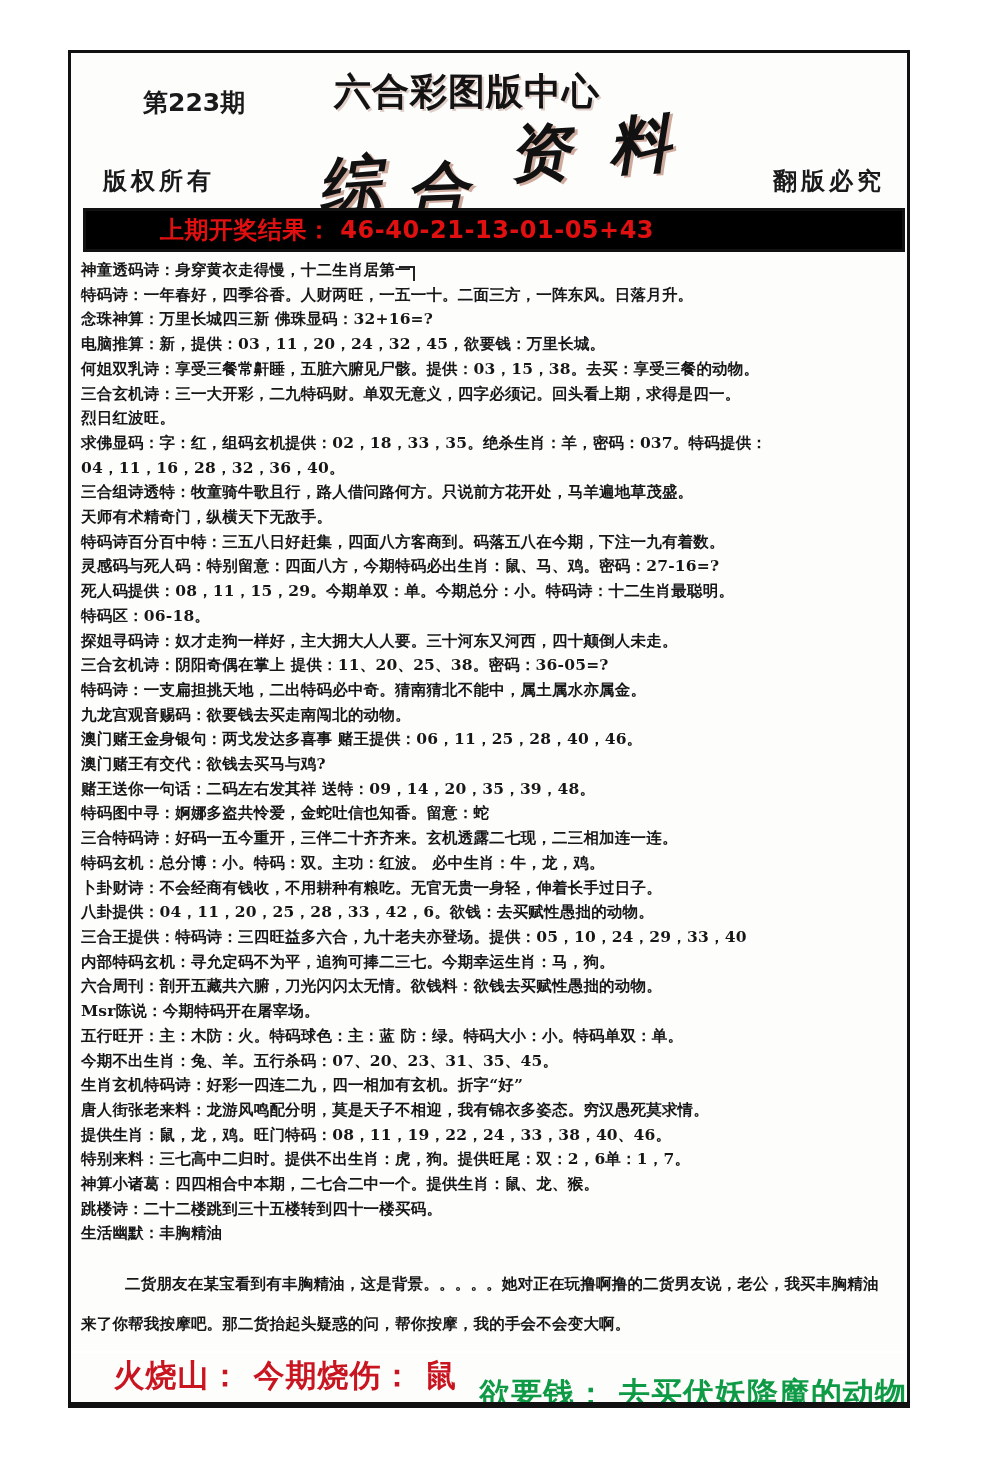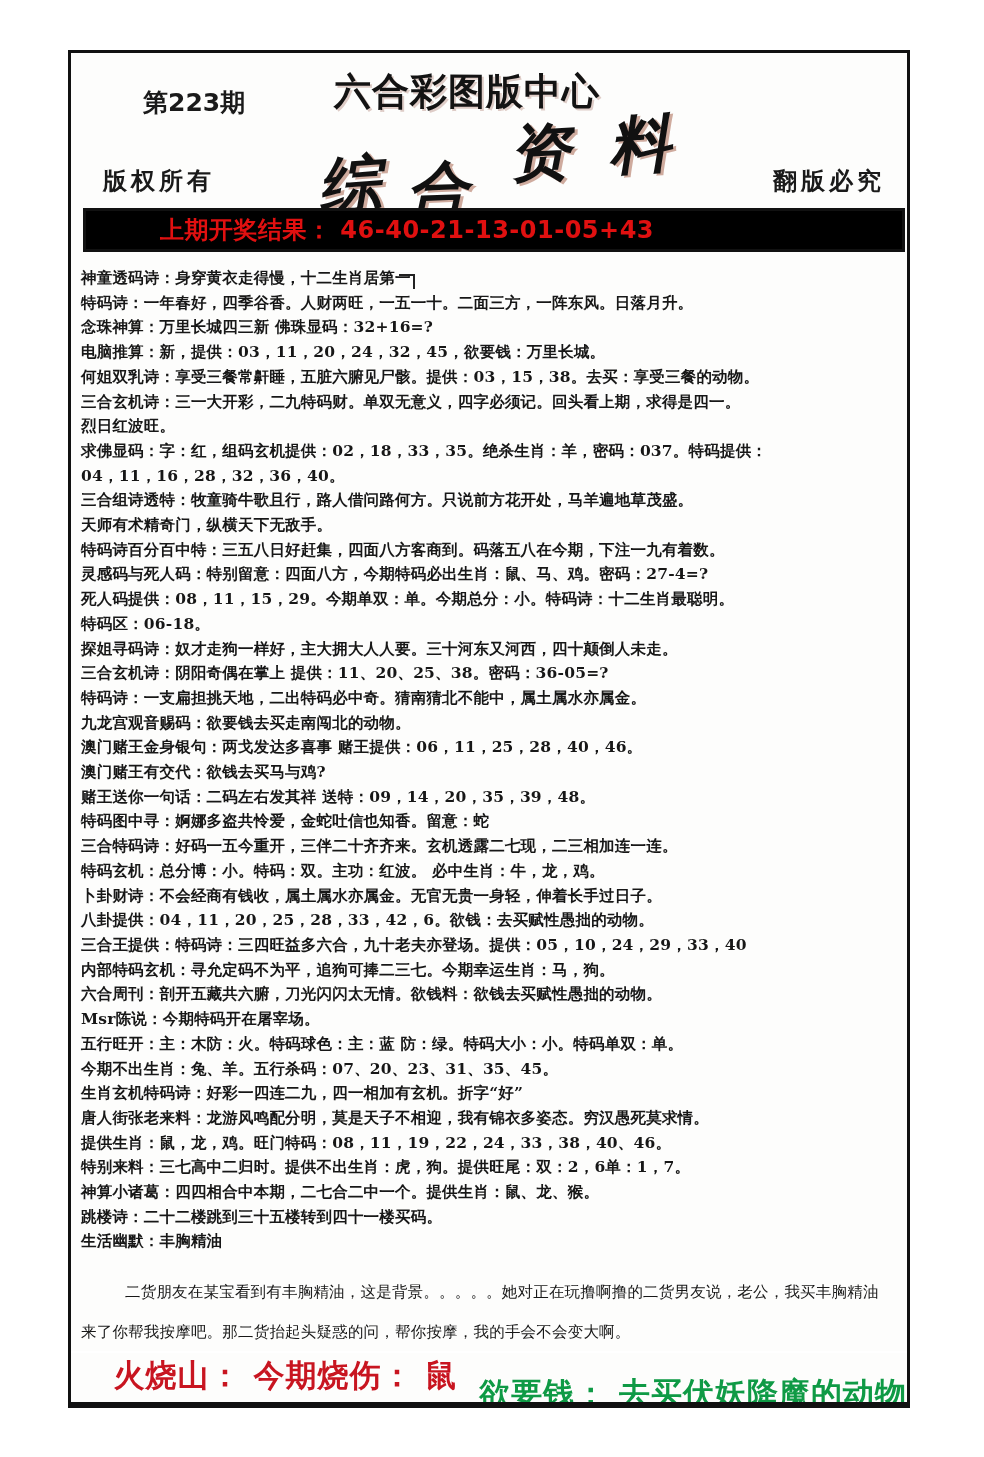"神童透码诗：身穿黄衣走得慢，十二生肖居第一" .body-wrap { top: 213px -> 205px }
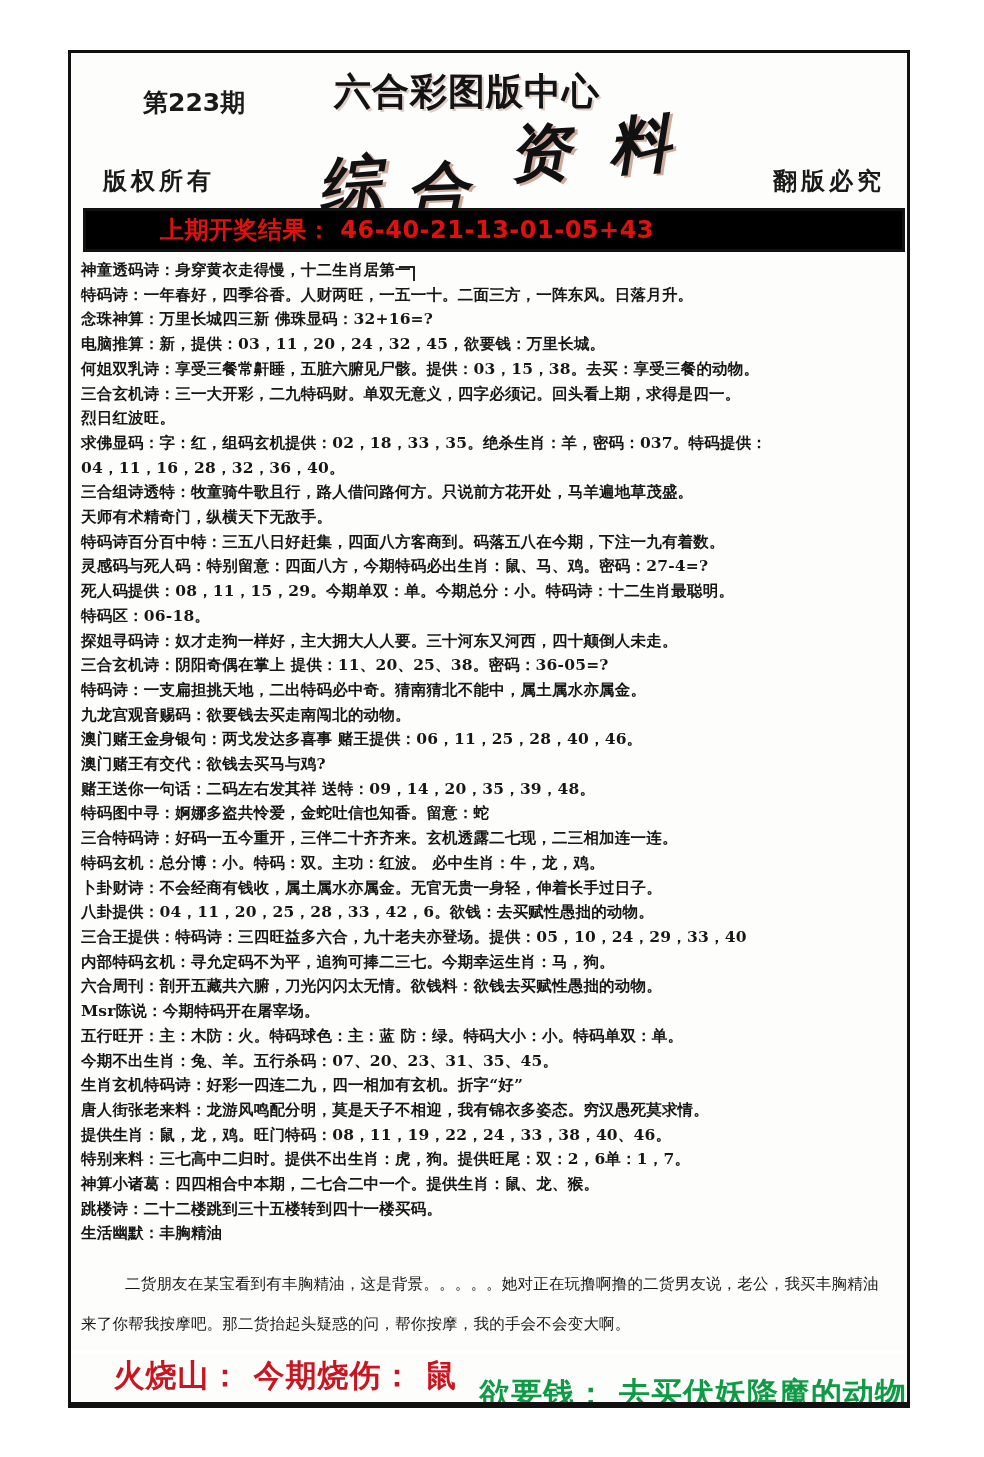"灵感码与死人码：特别留意：四面八方，今期特码必出生肖：鼠、马、鸡。密码：27-4" div.line { text: 27-4 -> 27-16 }
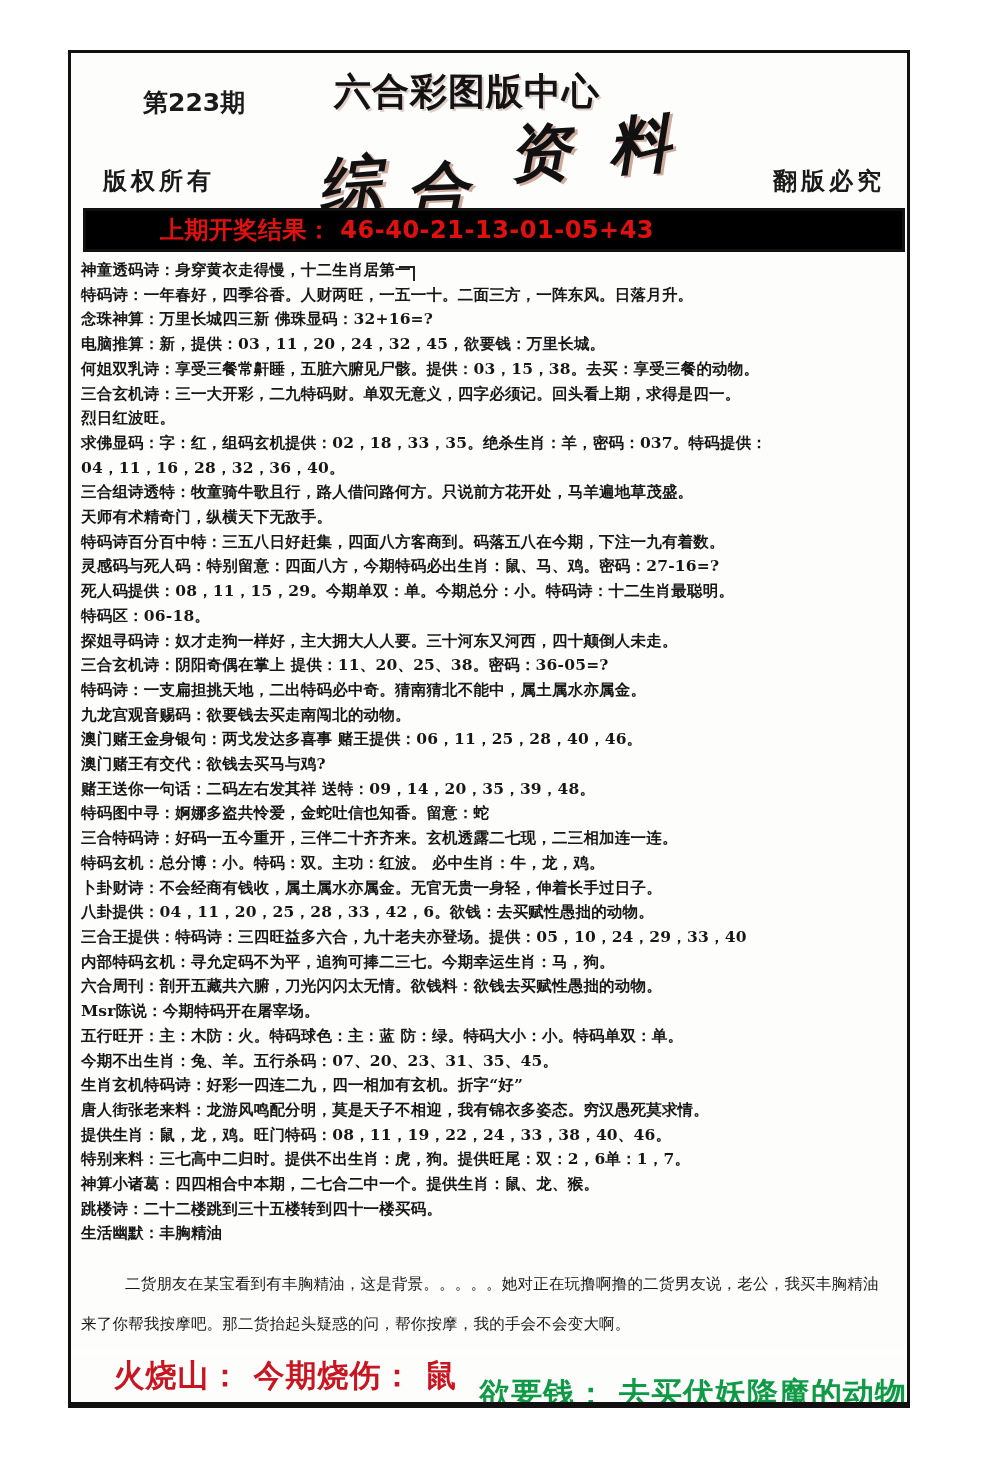"卜卦财诗：不会经商有钱收，属土属水亦属金。无官无贵一身轻，伸着长手过日子。" div.line { text: 属土属水亦属金 -> 不用耕种有粮吃 }
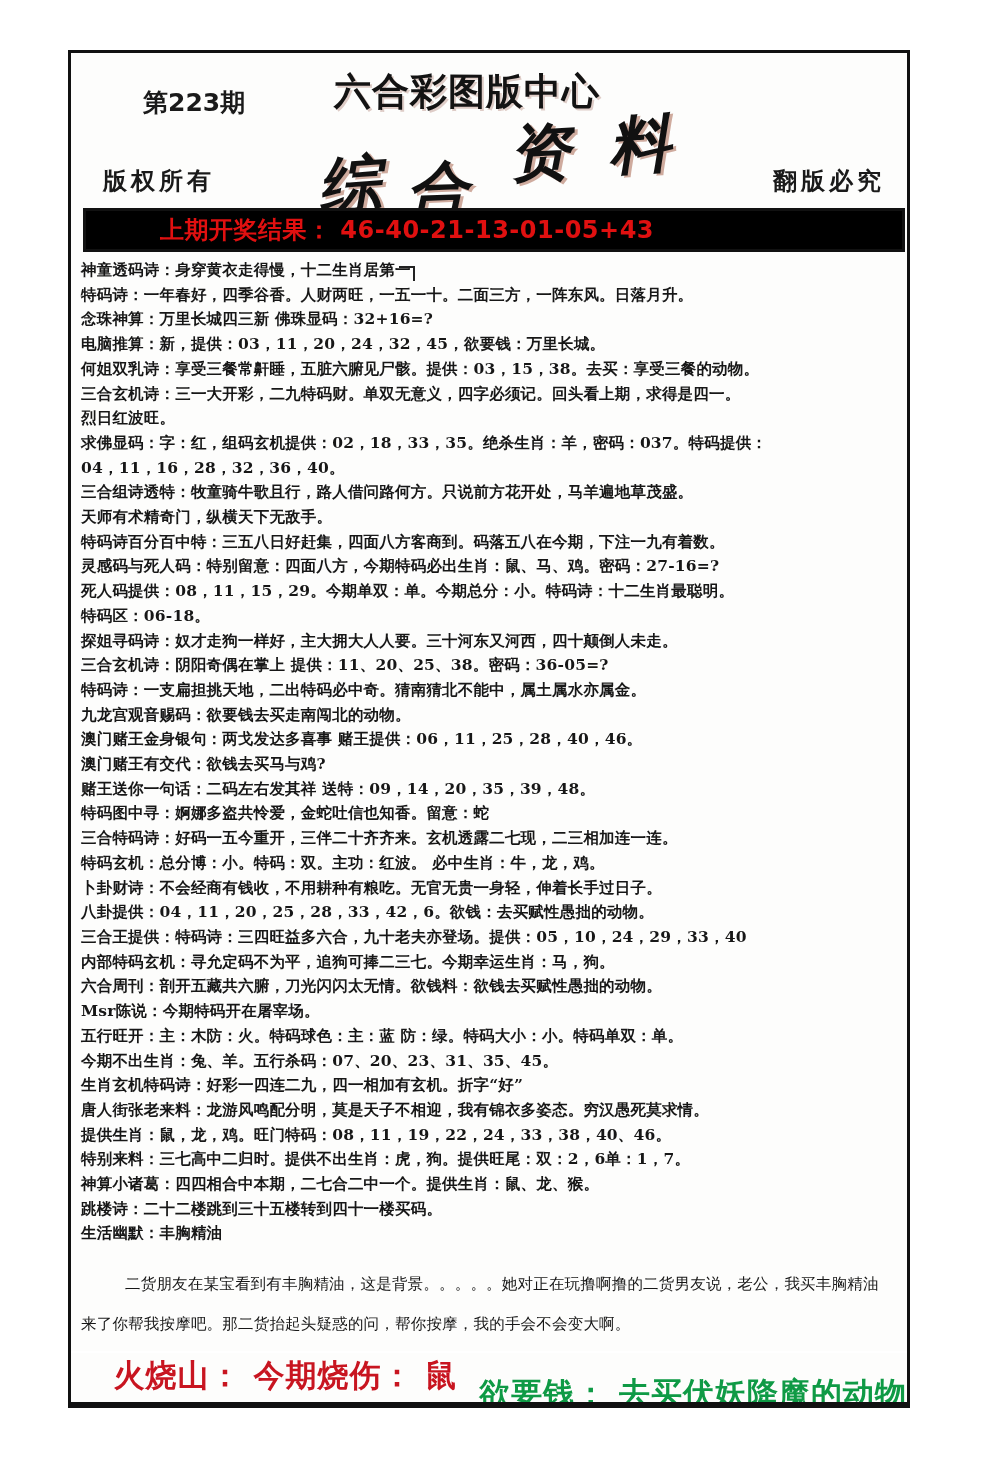"二货朋友在某宝看到有丰胸精油，这是背景。。。。。她对正在玩撸啊撸的二货男友说，老" .joke { font-weight: 400 -> 700 }
